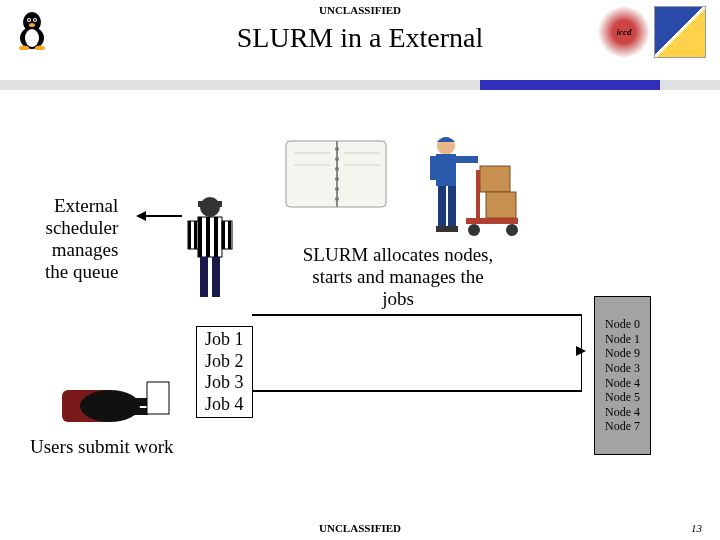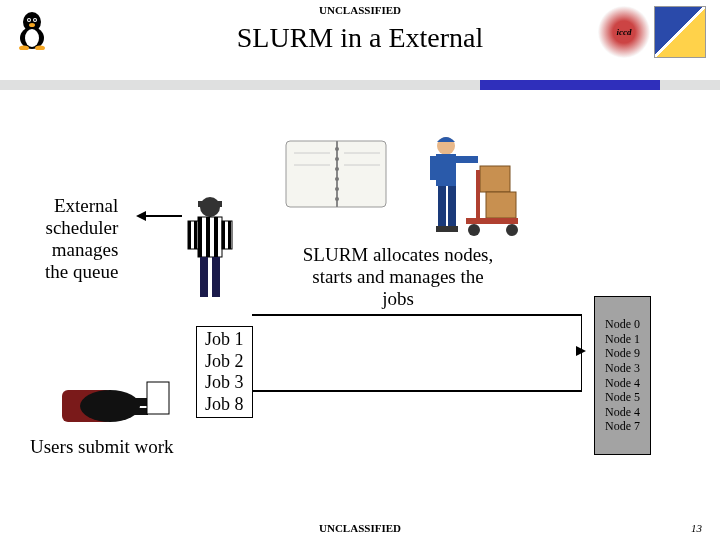"Job 8" div { text: 8 -> 4 }
